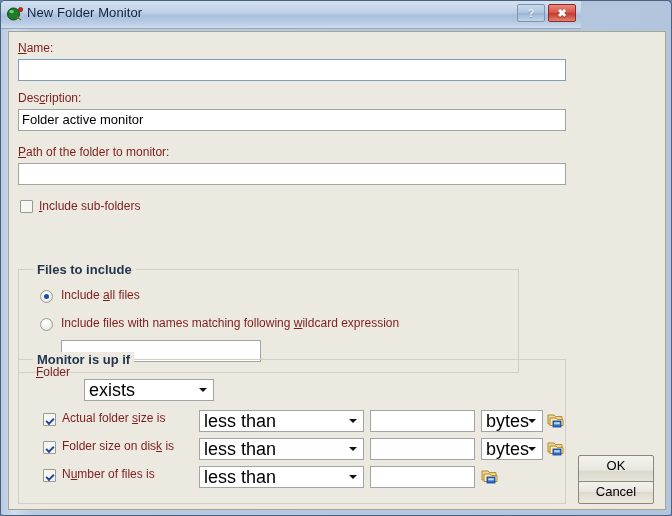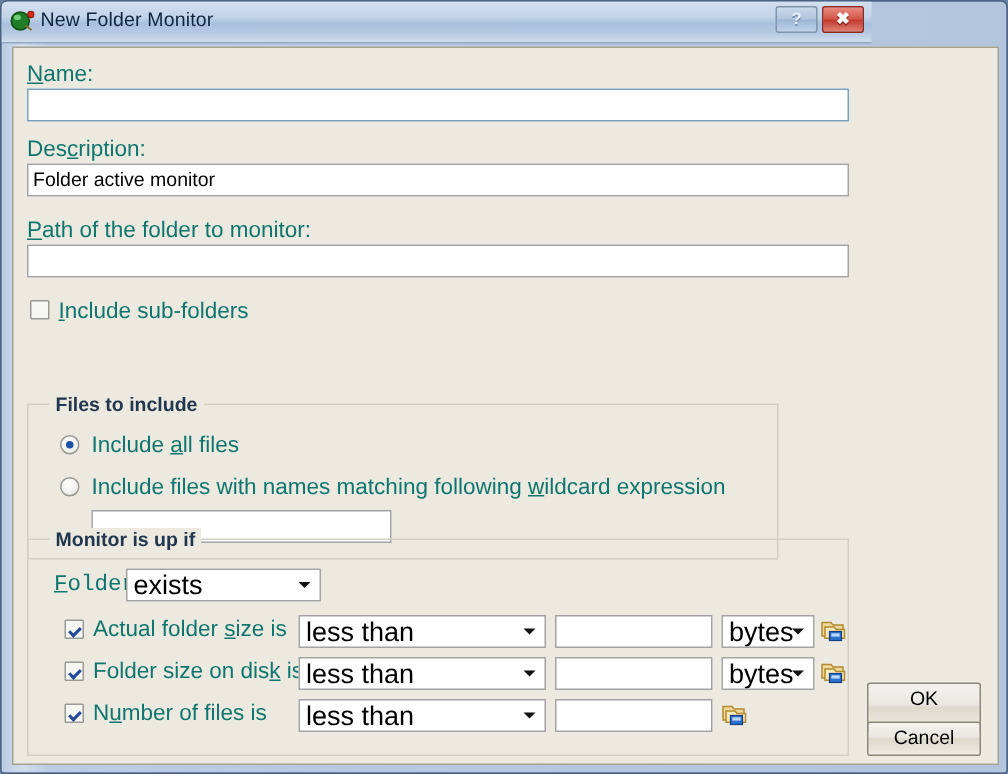"Name:" .lbl { color: #0f766e -> #7f1d1d; font-size: 15px -> 12px }
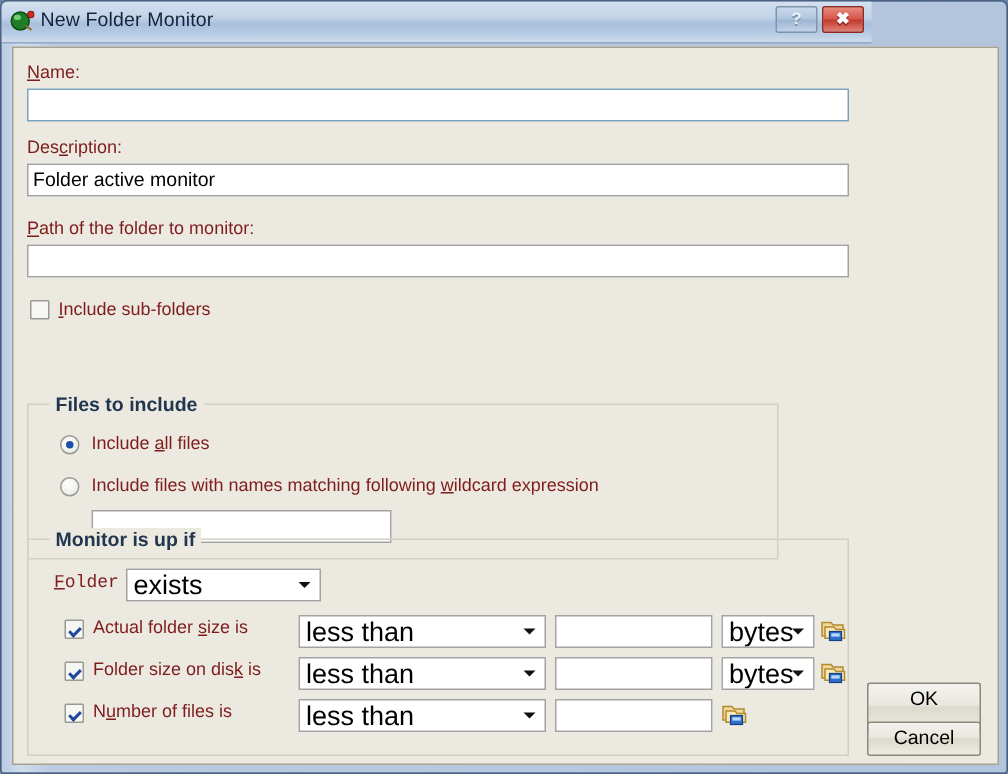"Folder" div.lbl { font-family: Liberation Mono, monospace -> none; top: 21px -> 5px }
